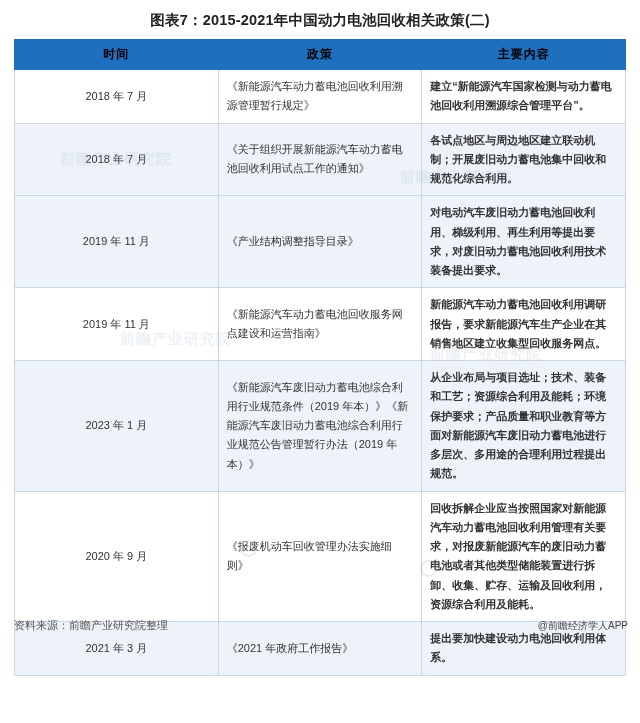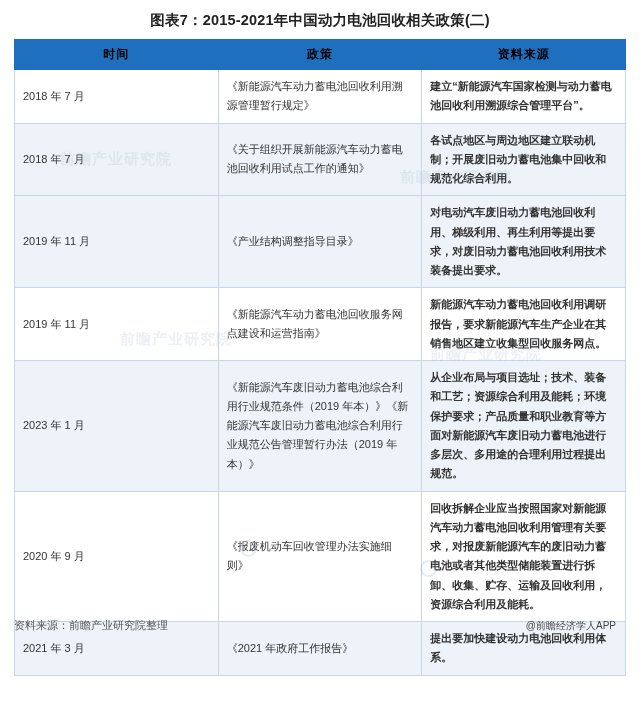"资料来源" th.col-content { text: 资料来源 -> 主要内容 }
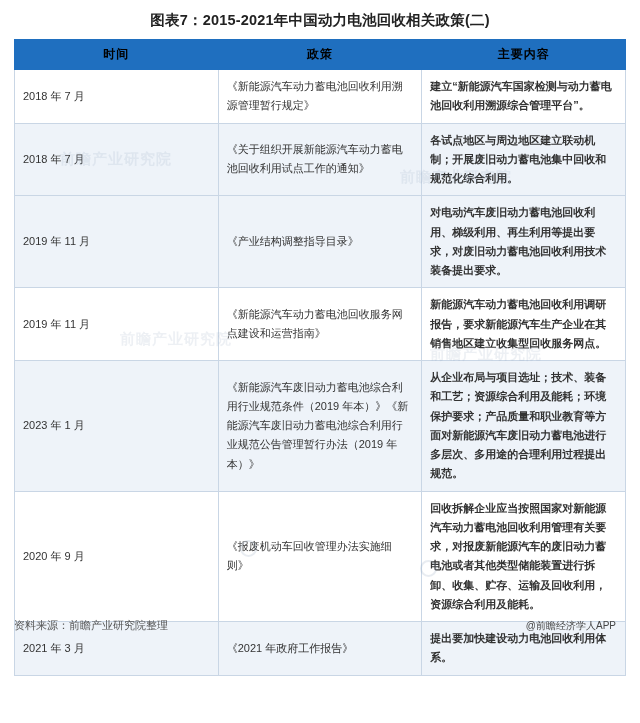"2018 年 7 月" td.col-time { text-align: none -> center }
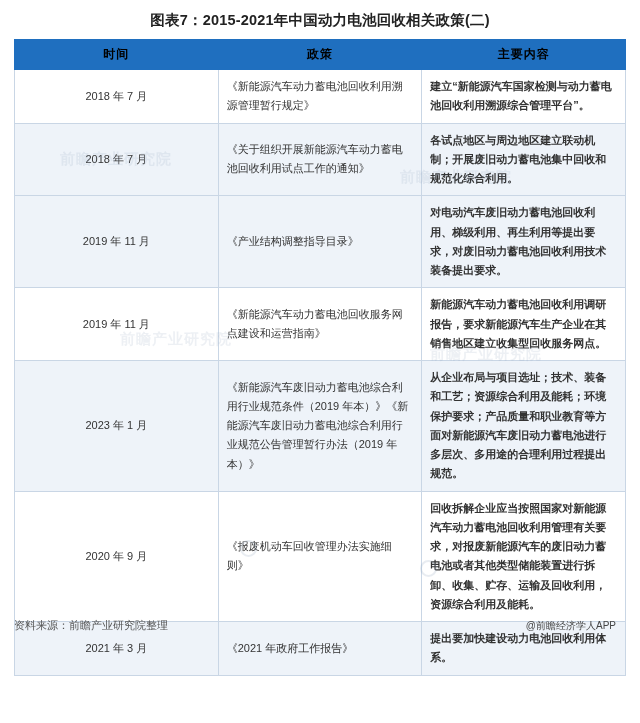"资料来源：前瞻产业研究院整理" .footer { right: 24px -> 12px }
